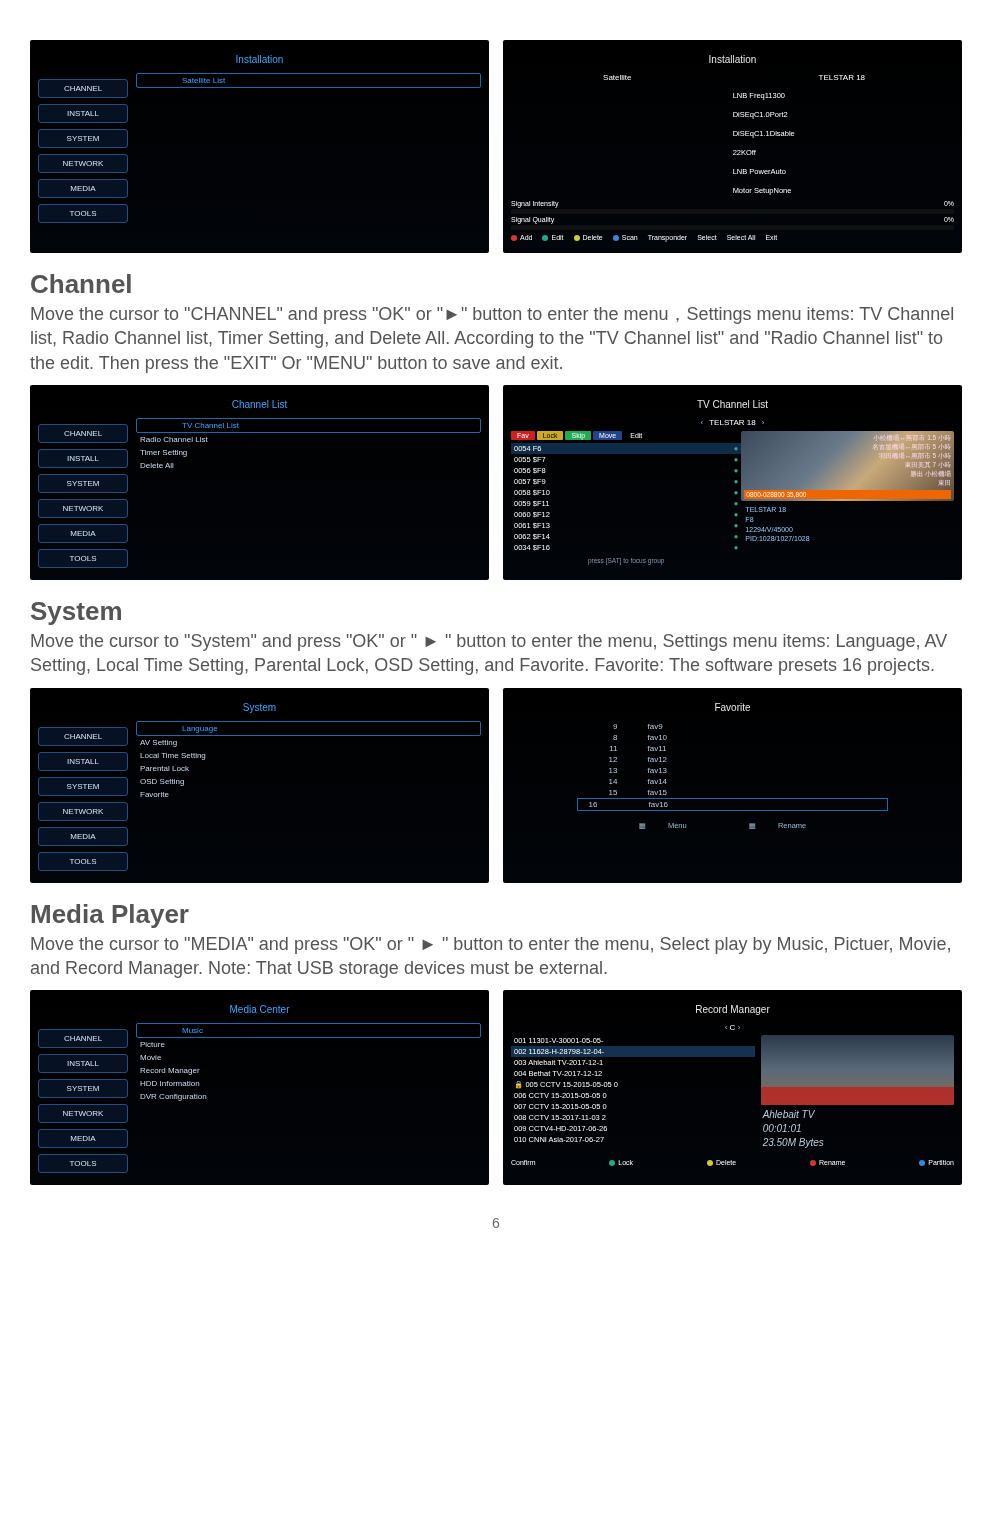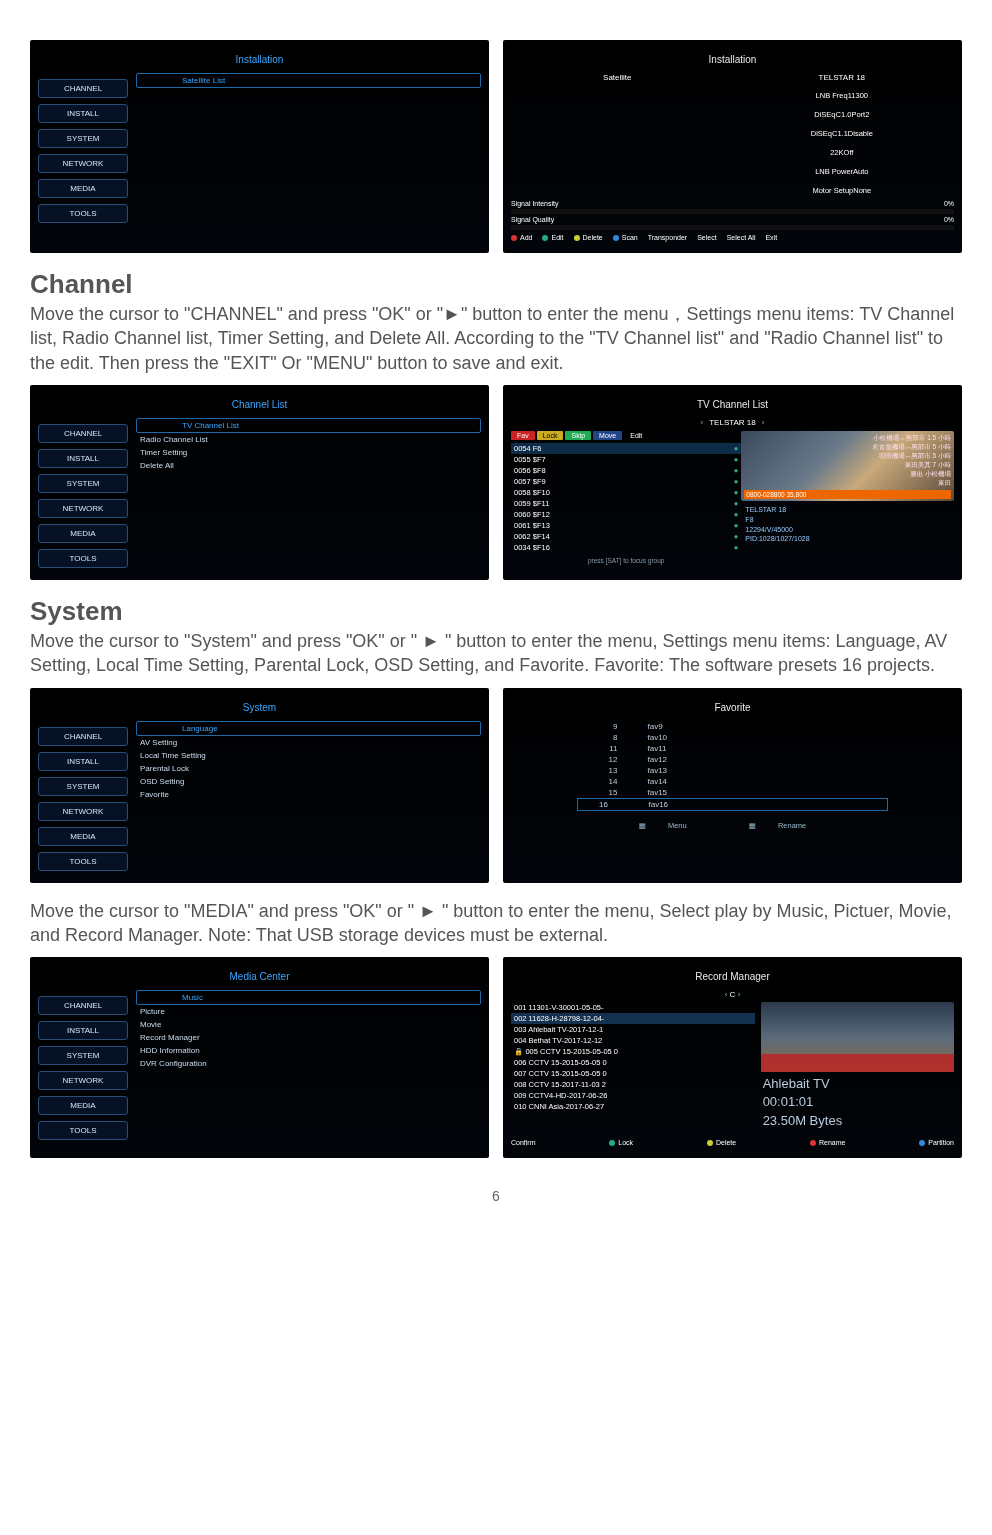"LNB Freq" .kv { justify-content: center -> flex-start }
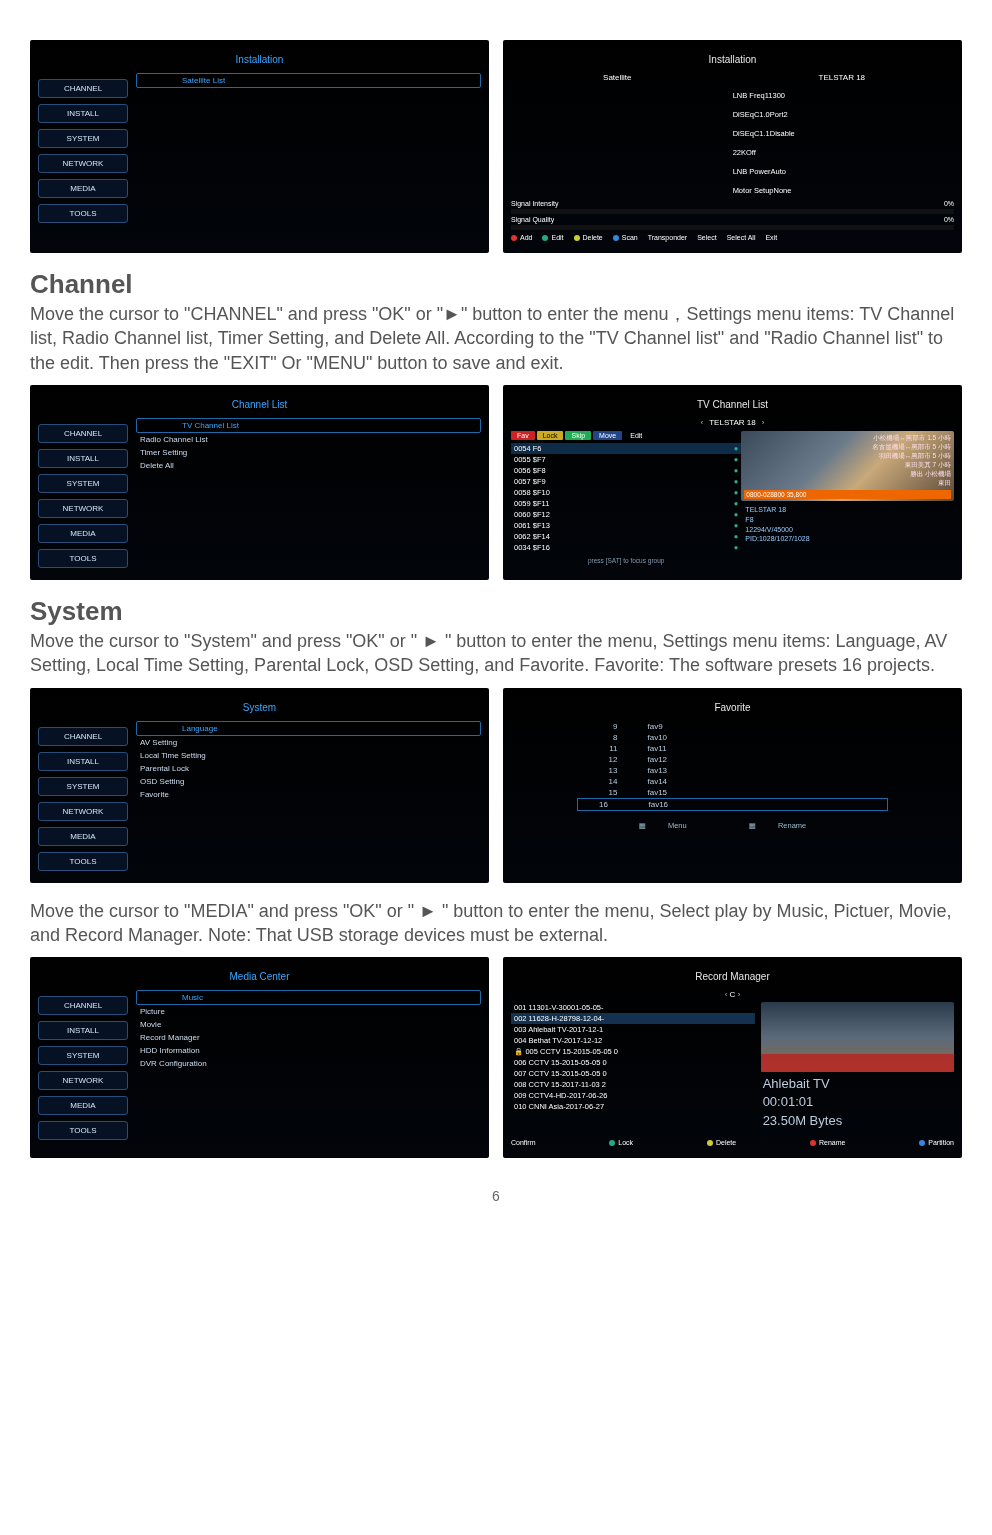"16" span { text-align: center -> left }
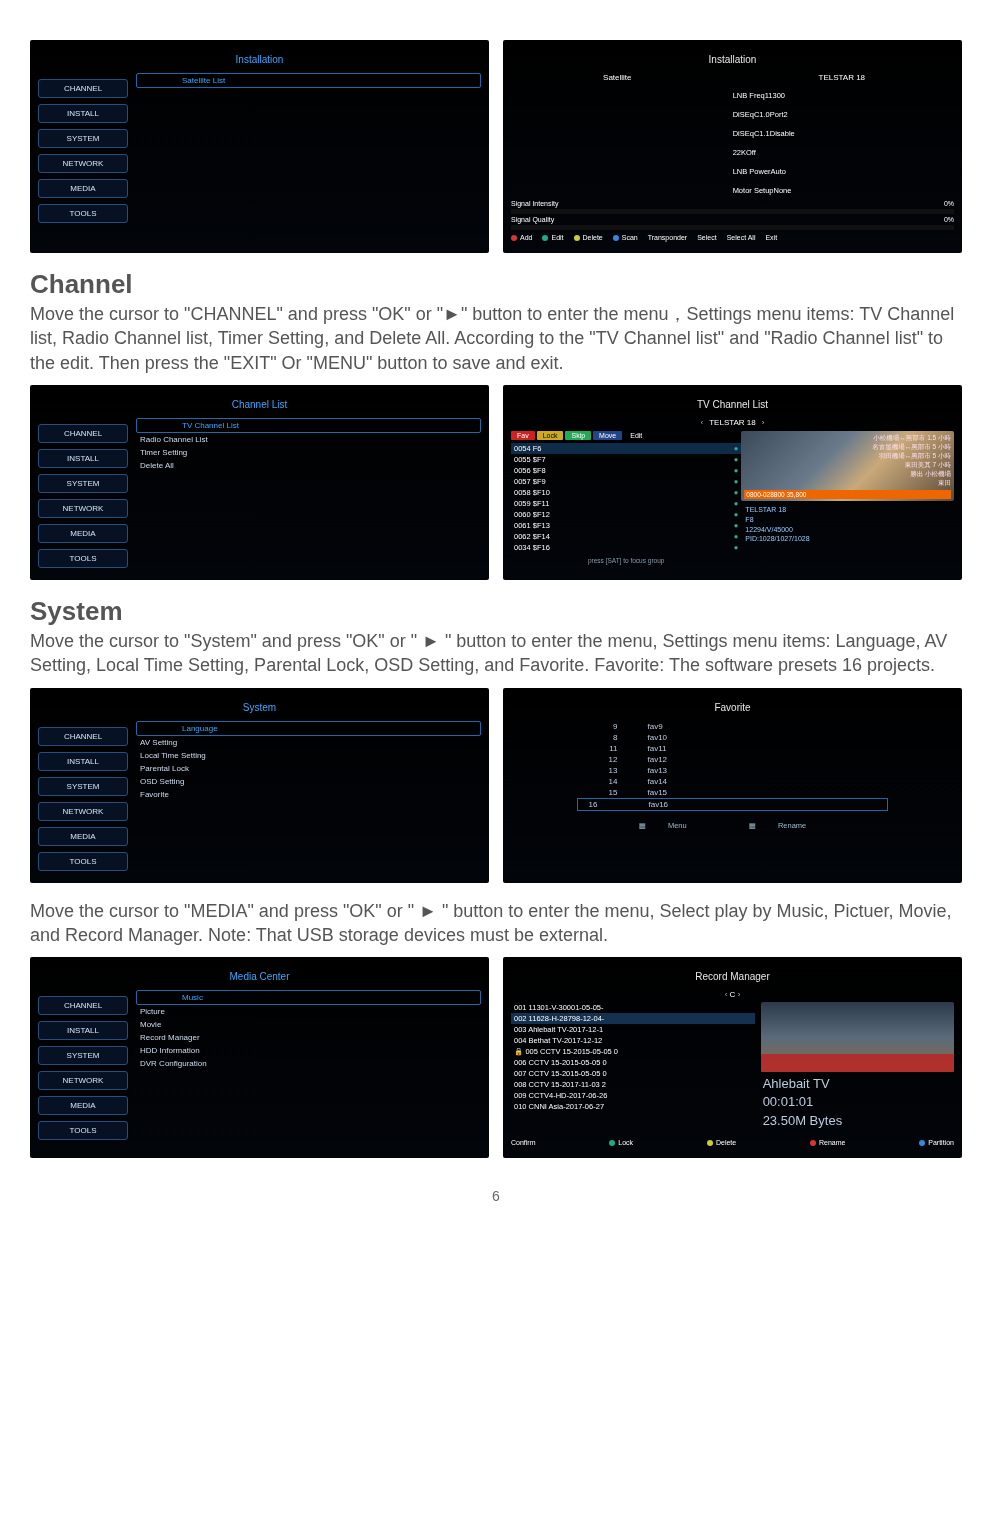"Media Player" h2 { html: none -> <h2>Media Player</h2> }
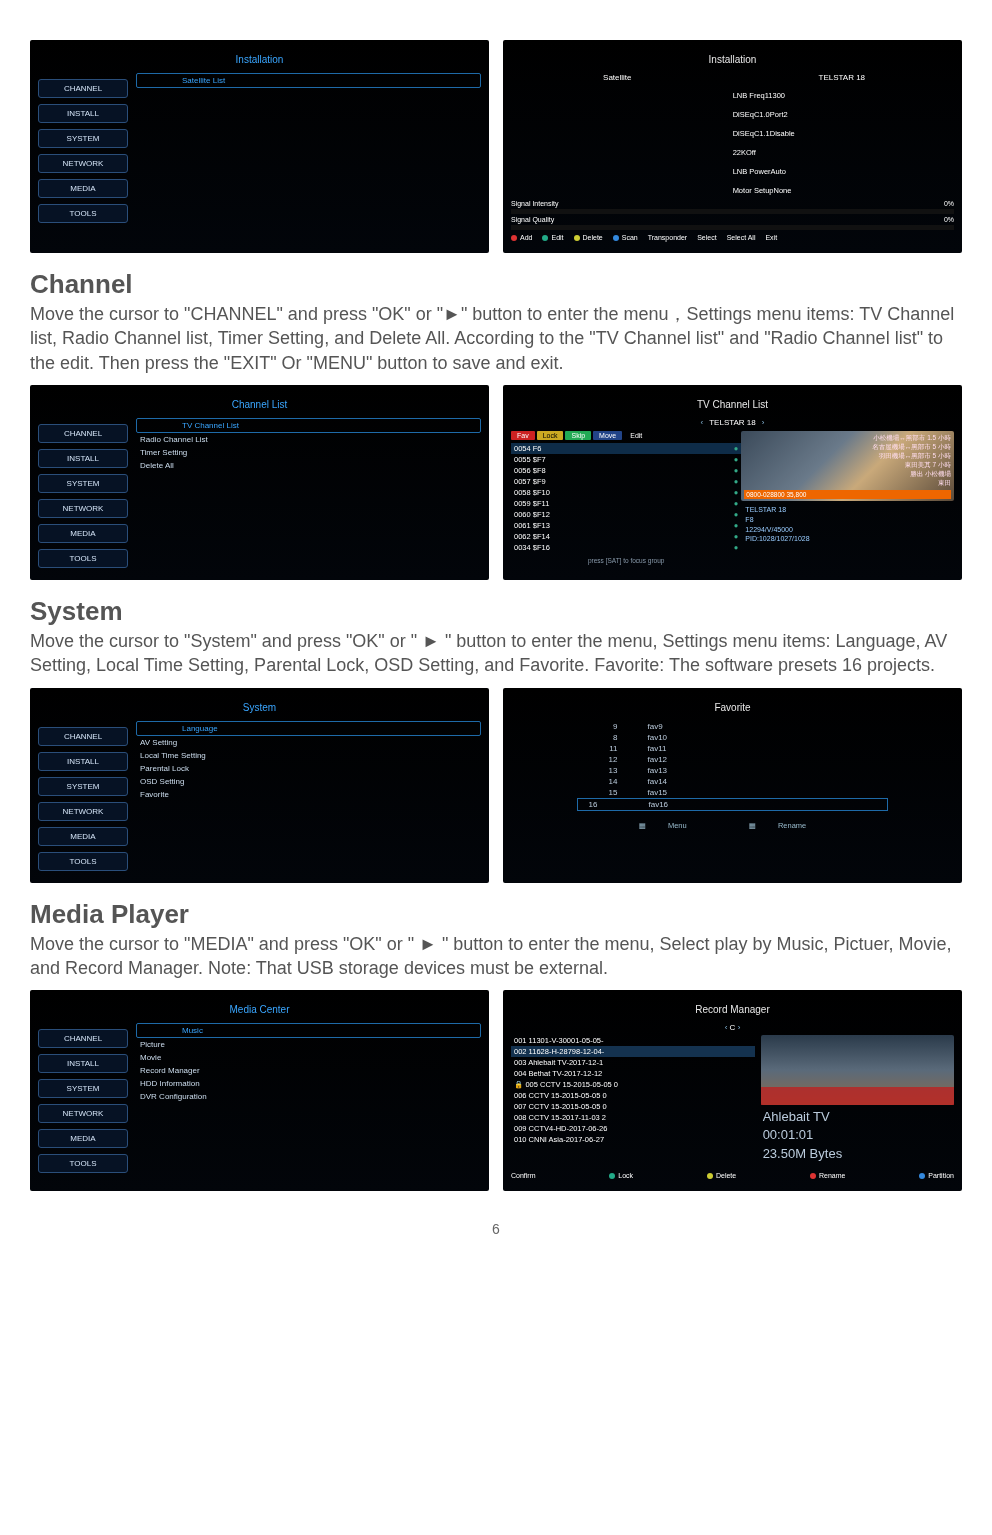"Ahlebait TV" .recinfo { font-size: 13px -> 10px; font-style: none -> italic }
